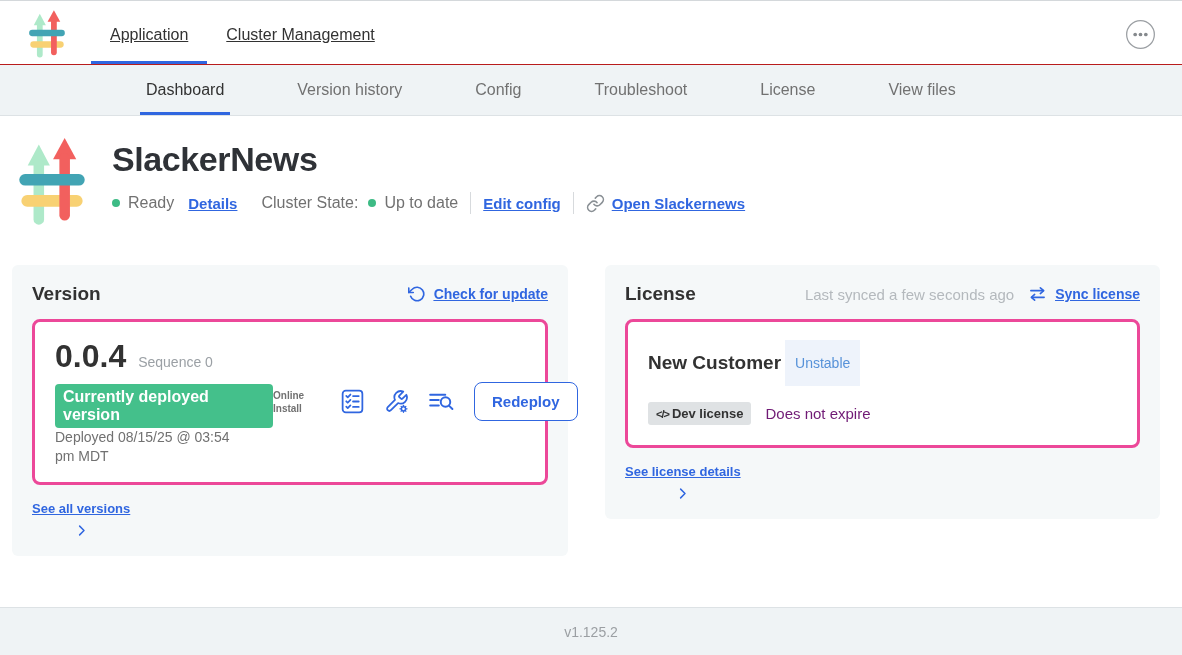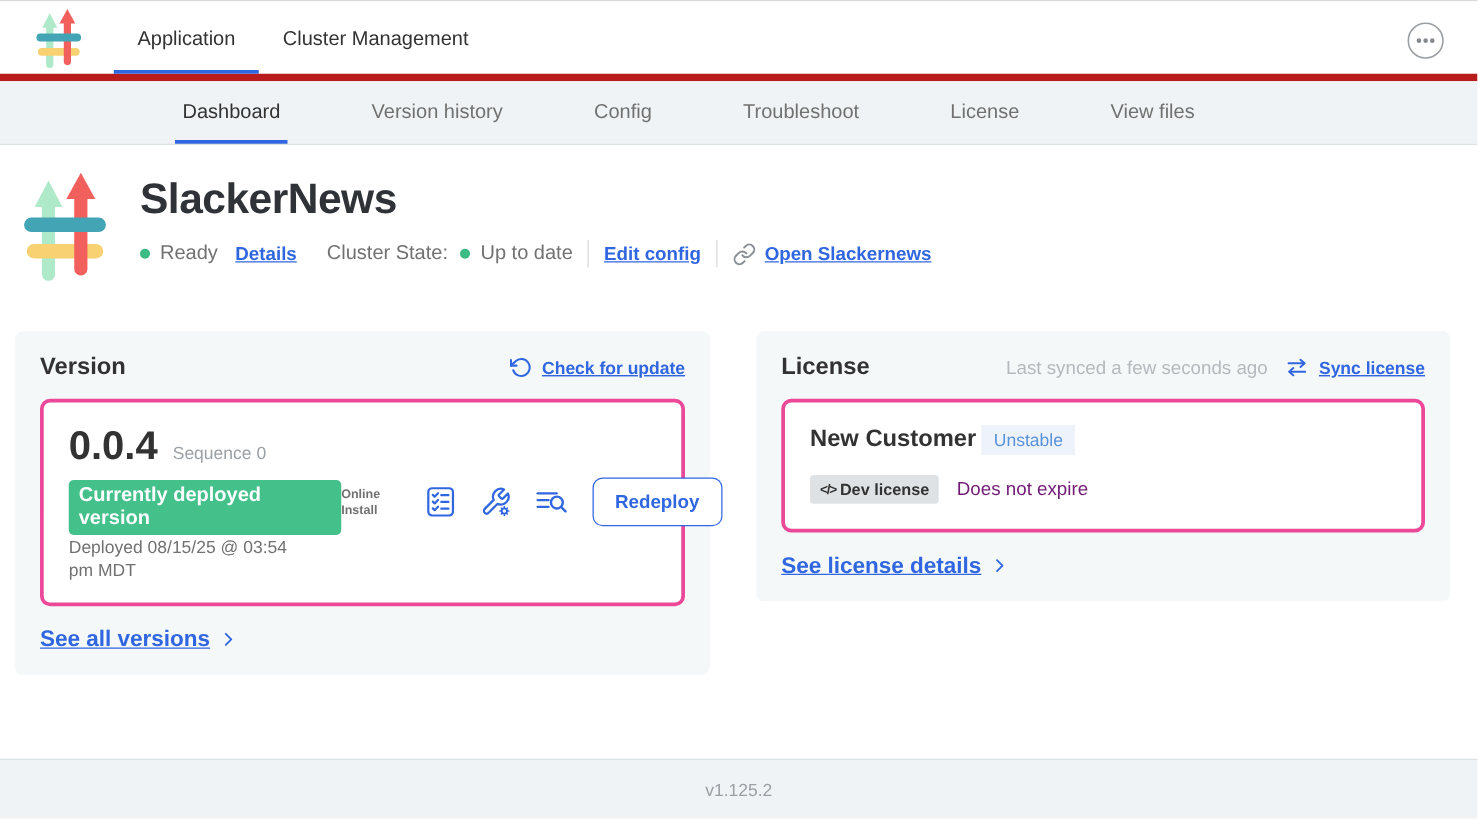"Application" .topbar { border-bottom: 6px solid #b91c1c -> 1px solid #b91c1c; text-decoration: none -> underline }
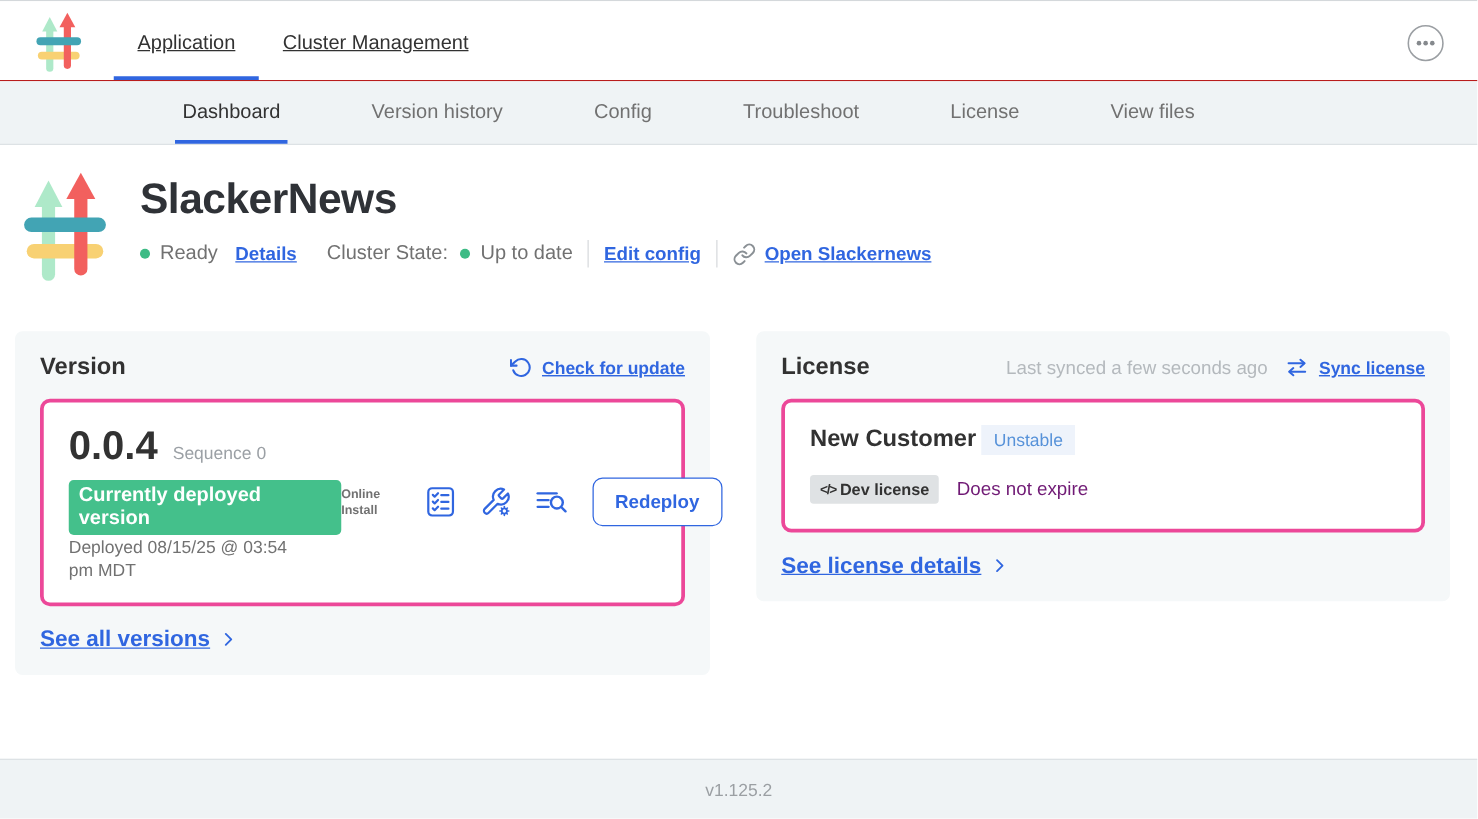"Unstable" .badge-channel { padding: 4px 10px -> 15px 10px }
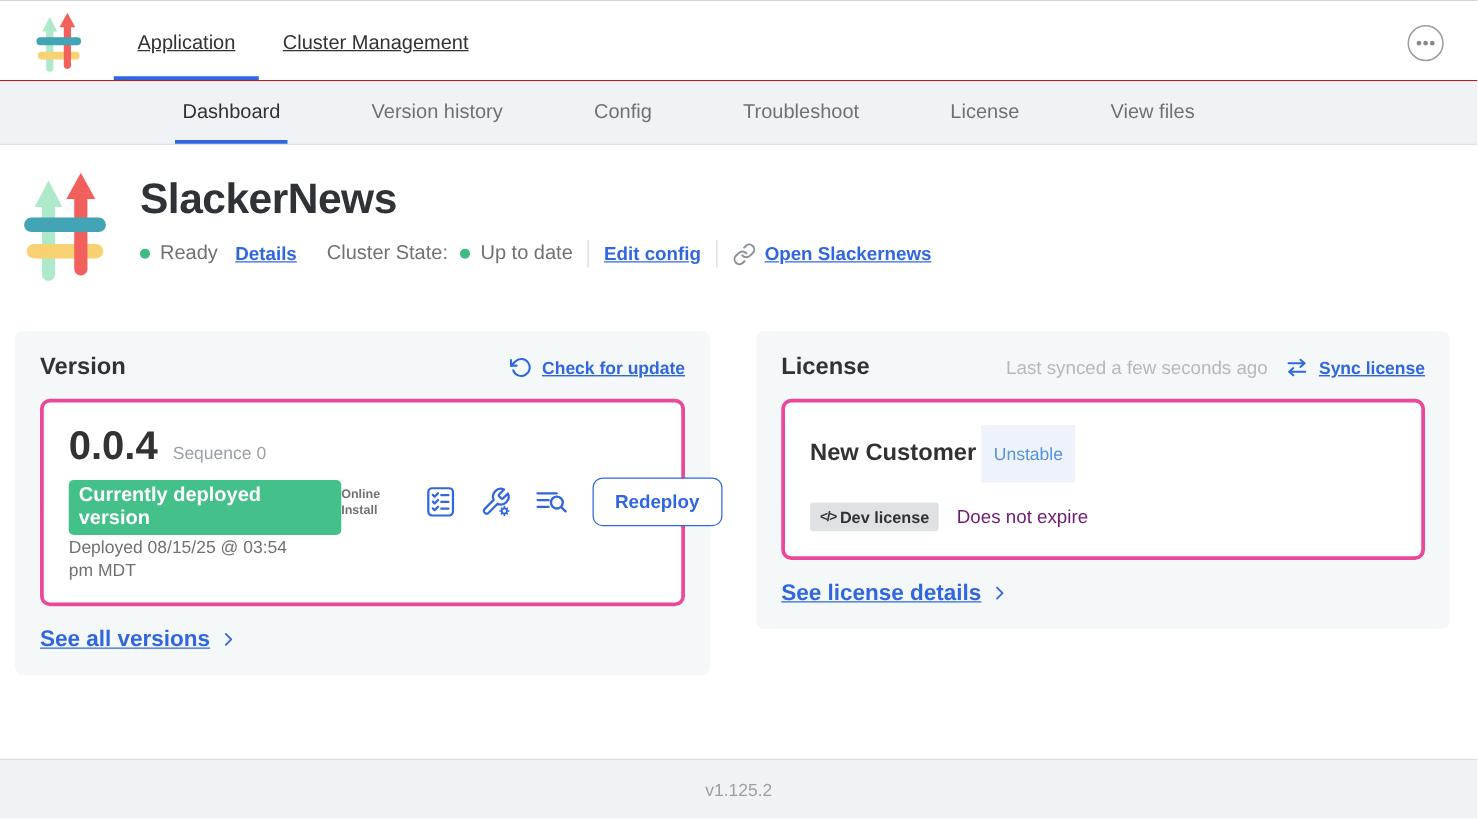"See license details" .card-link { flex-direction: none -> column; font-size: 18px -> 13px }
